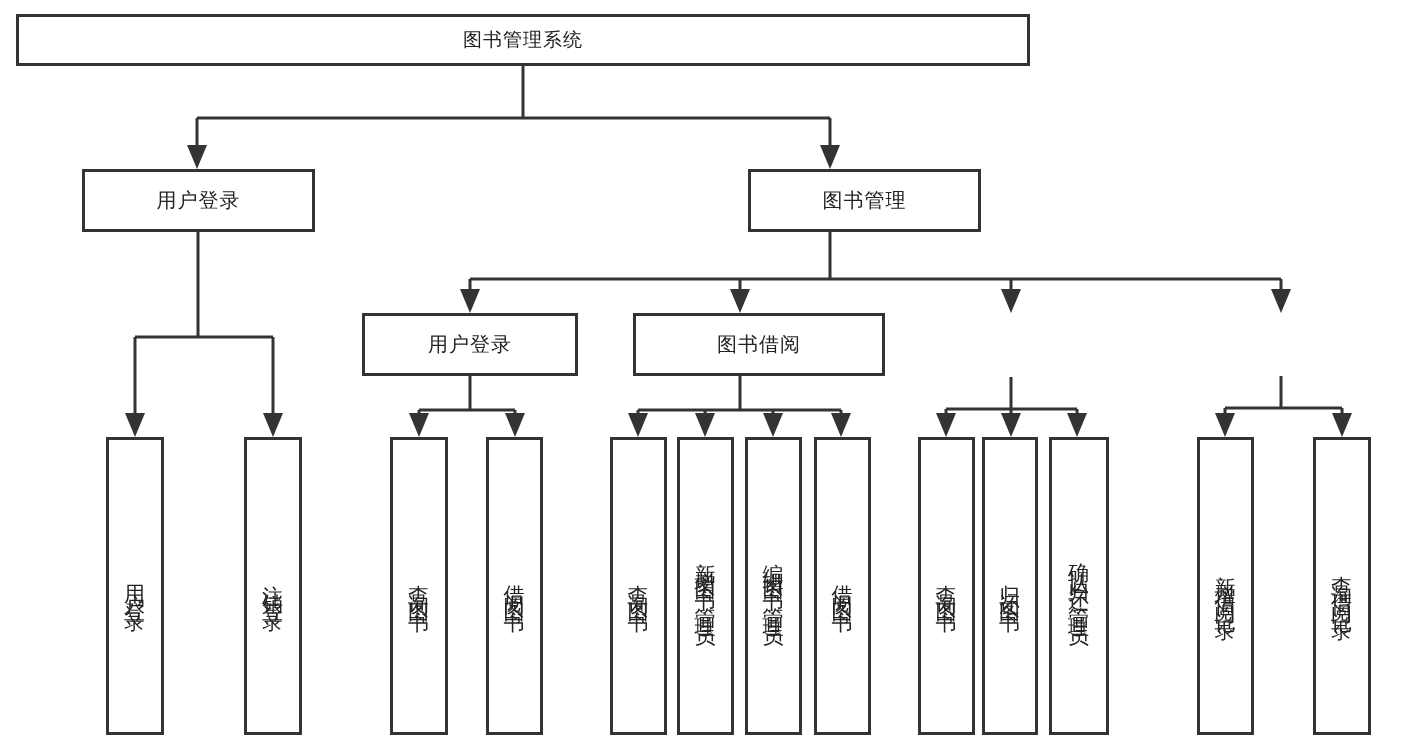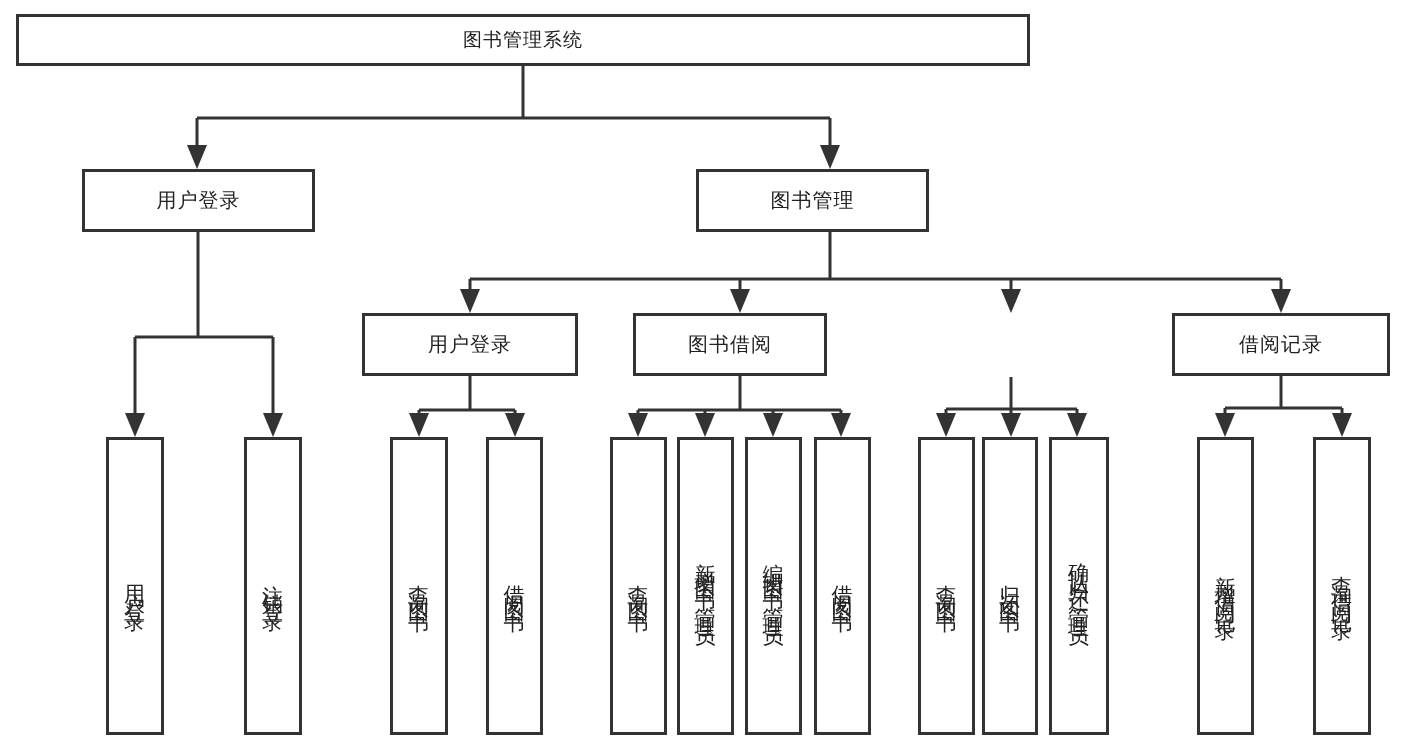"图书管理" div.node { left: 696px -> 748px }
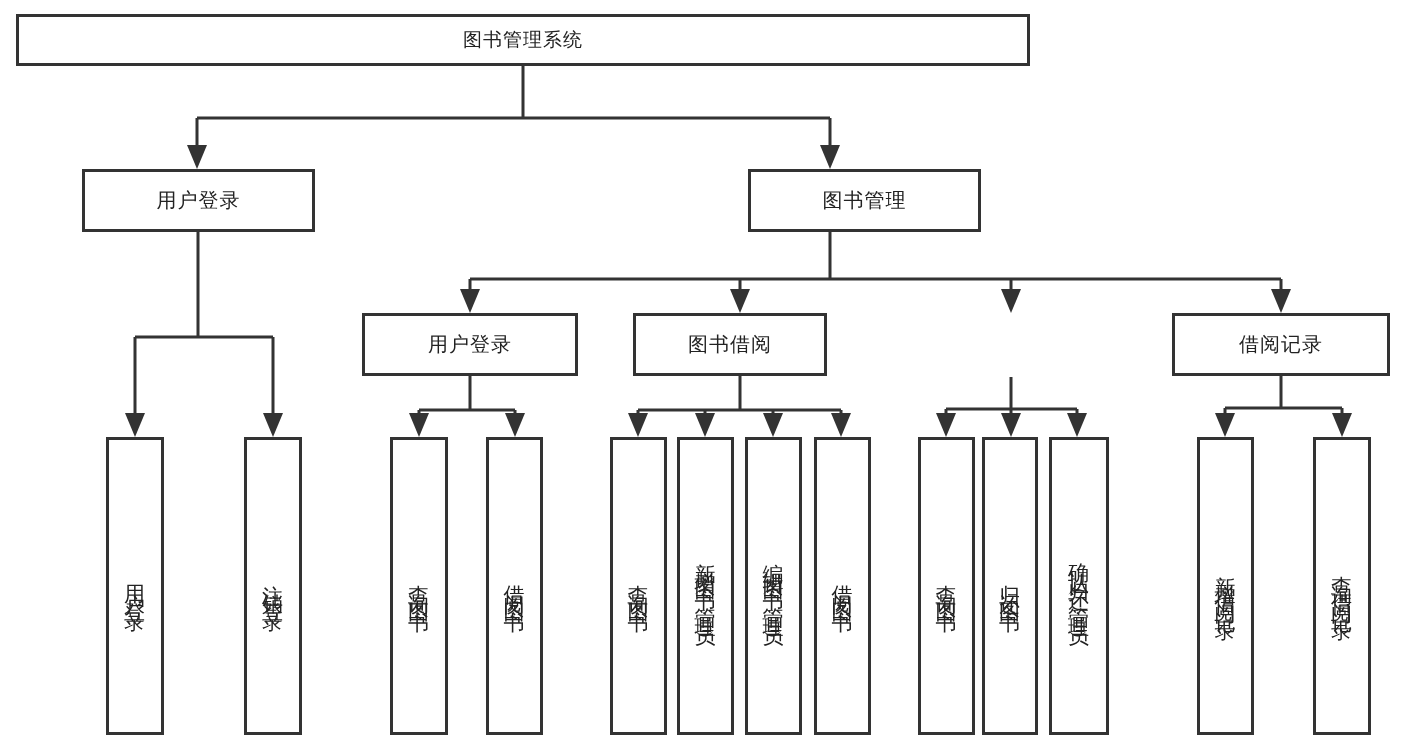"图书借阅" div.node { width: 194px -> 252px }
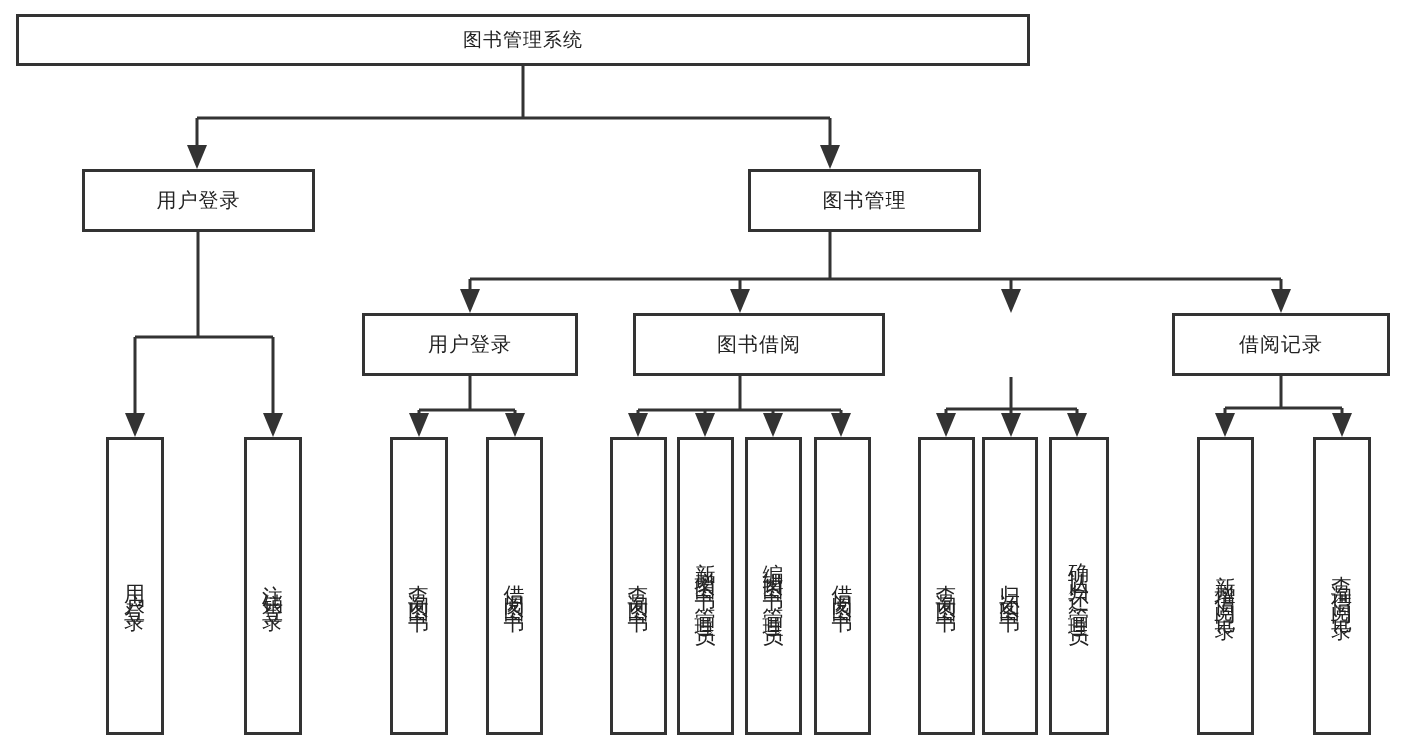"借阅记录" div.node { html: <div> <span>借阅记录</span> </div> -> none }
